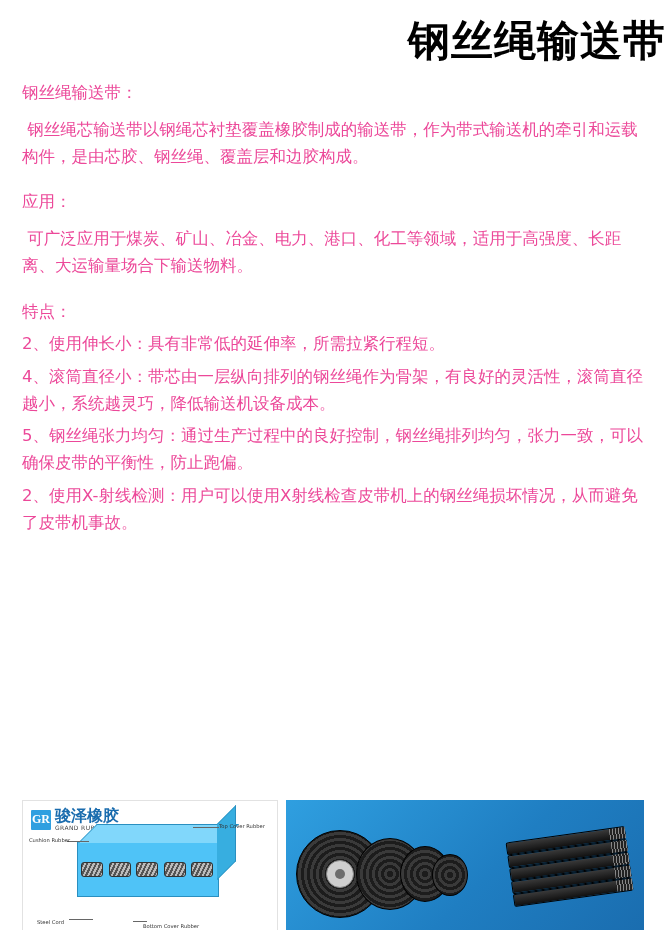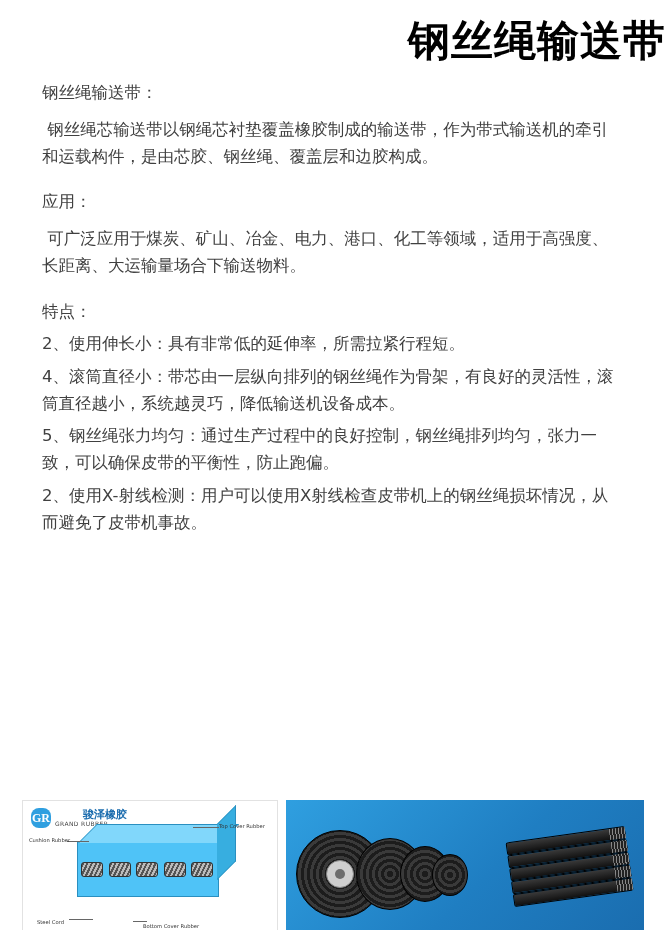"钢丝绳输送带：" .body-text { color: #404040 -> #ec4899; padding: 0 42px -> 0 22px }
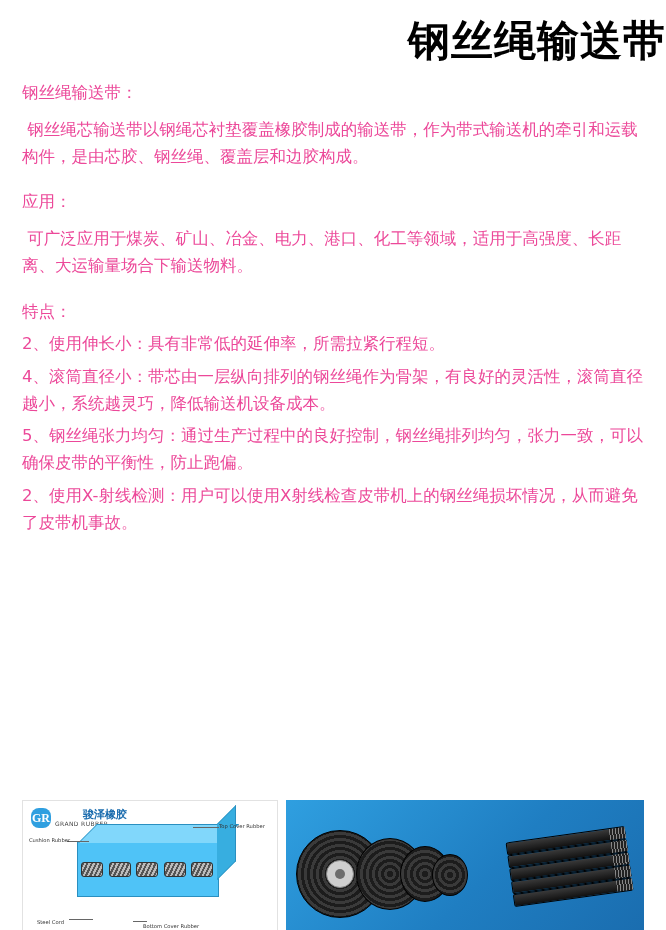"GR" .logo-mark { border-radius: 8px -> 1px }
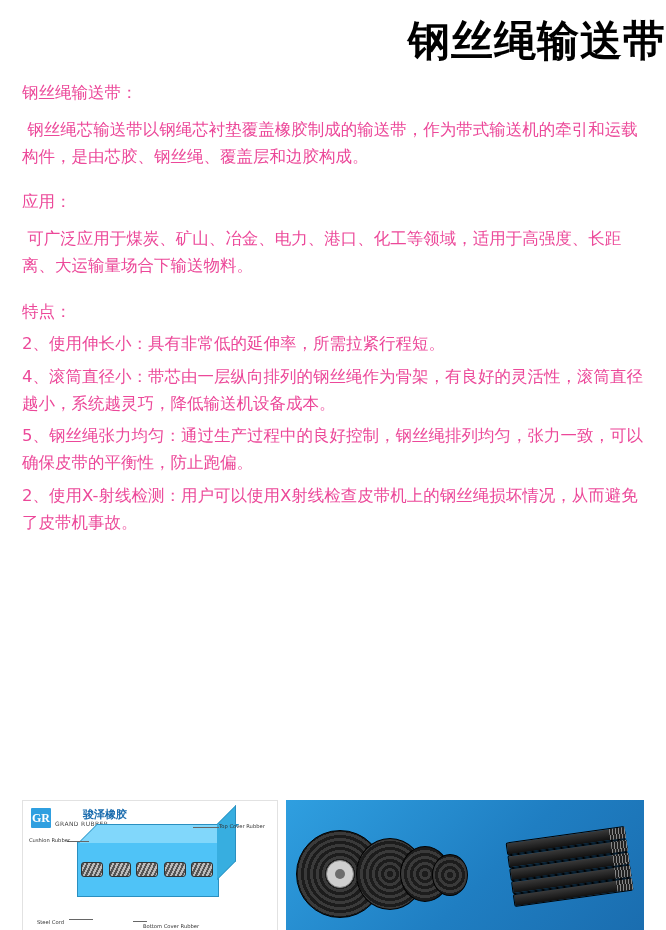"骏泽橡胶" .logo-cn { font-size: 11px -> 16px; margin-left: 28px -> none }
